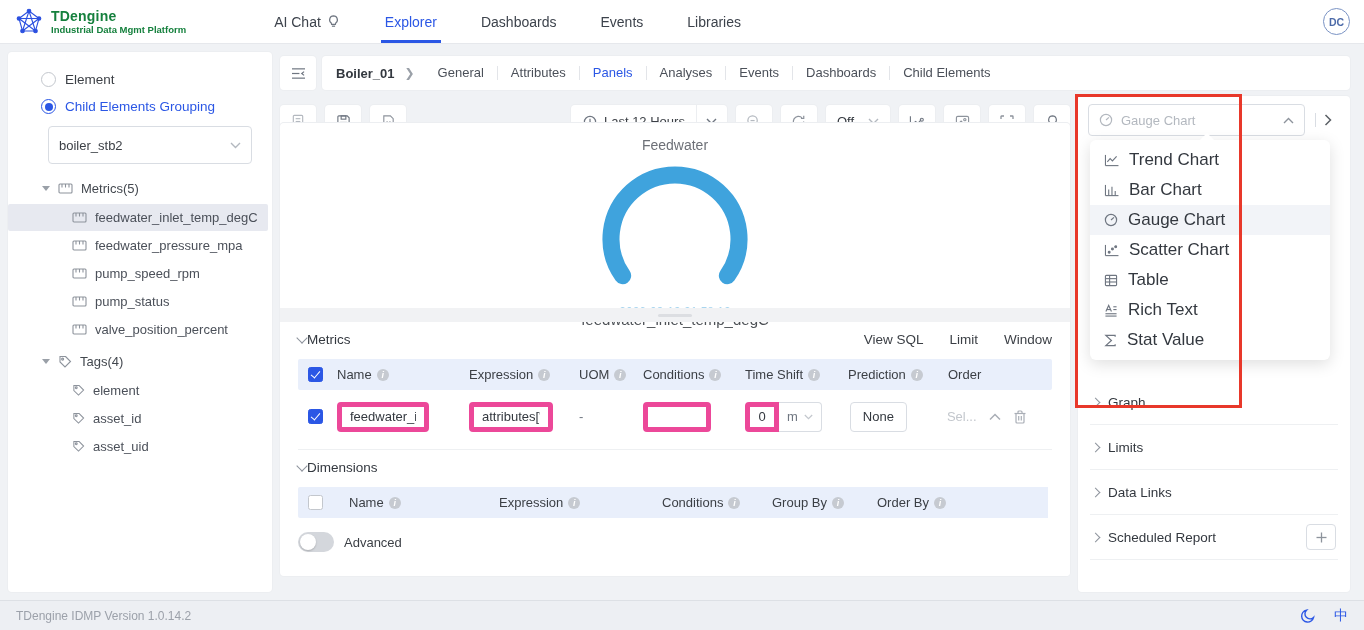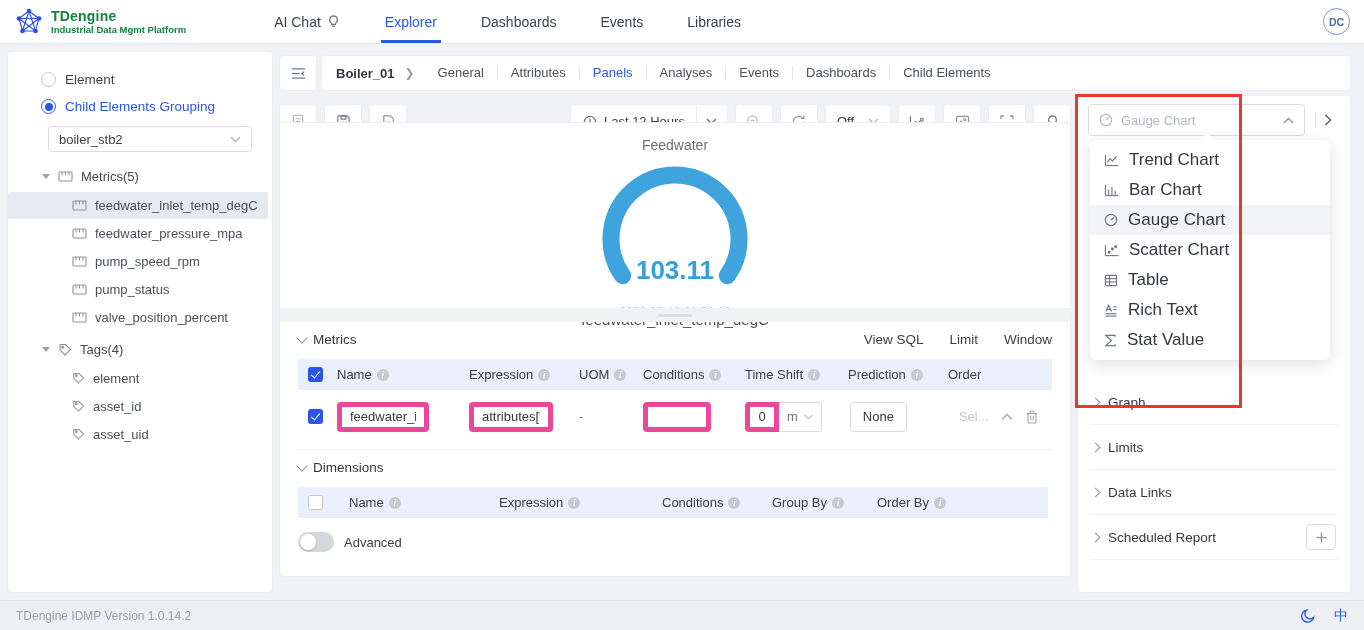"boiler_stb2" .side-select { height: 26px -> 38px }
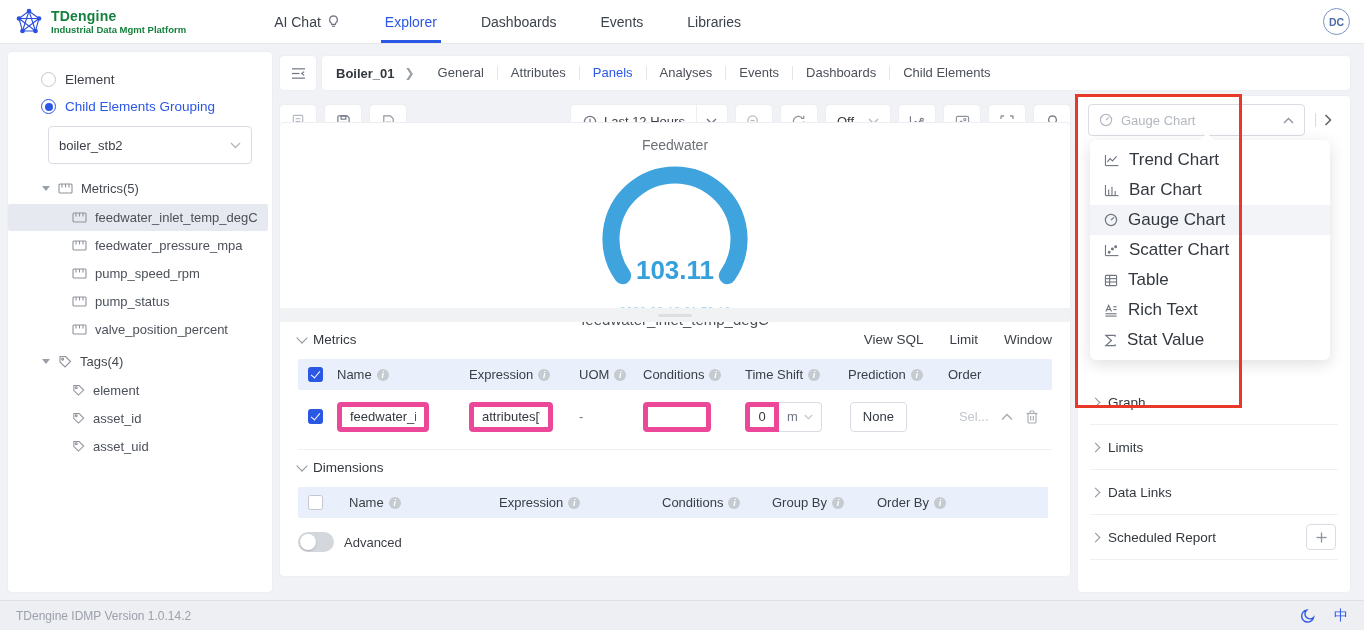"103.11" div.gauge-val { html: <div>103.11</div> -> none }
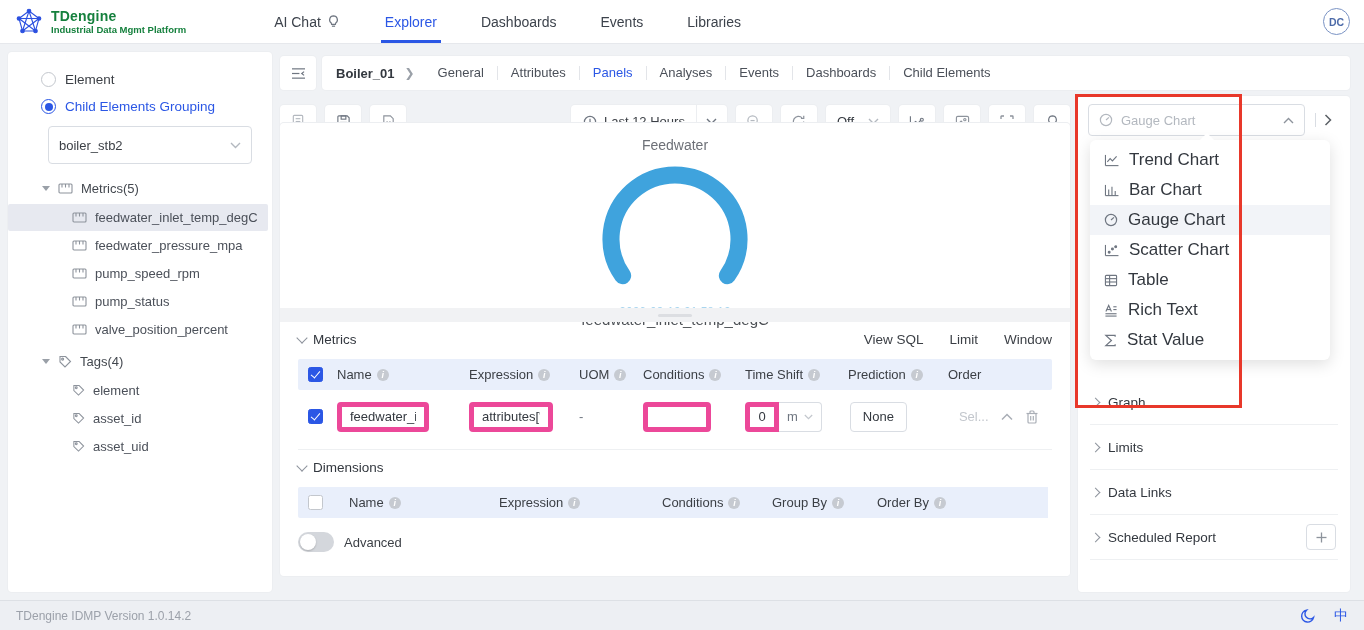"Metrics" .sec-head { gap: 7px -> 1px }
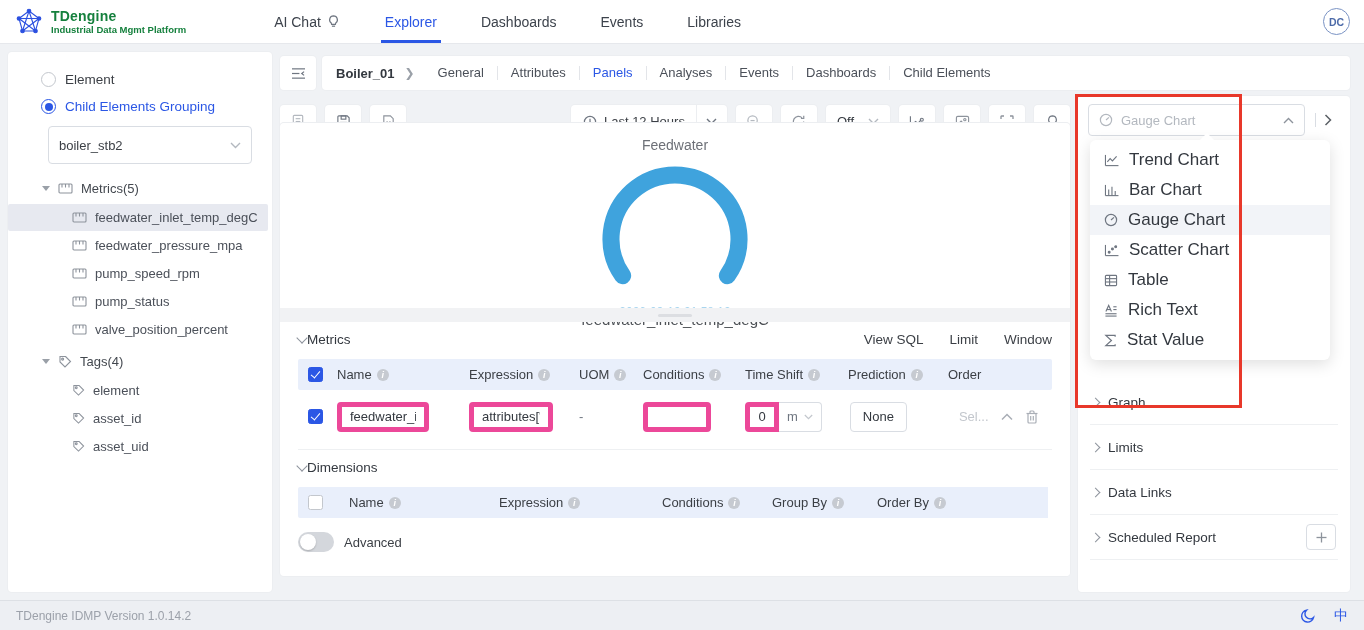"None" button.pred-btn { margin-right: 52px -> 40px }
